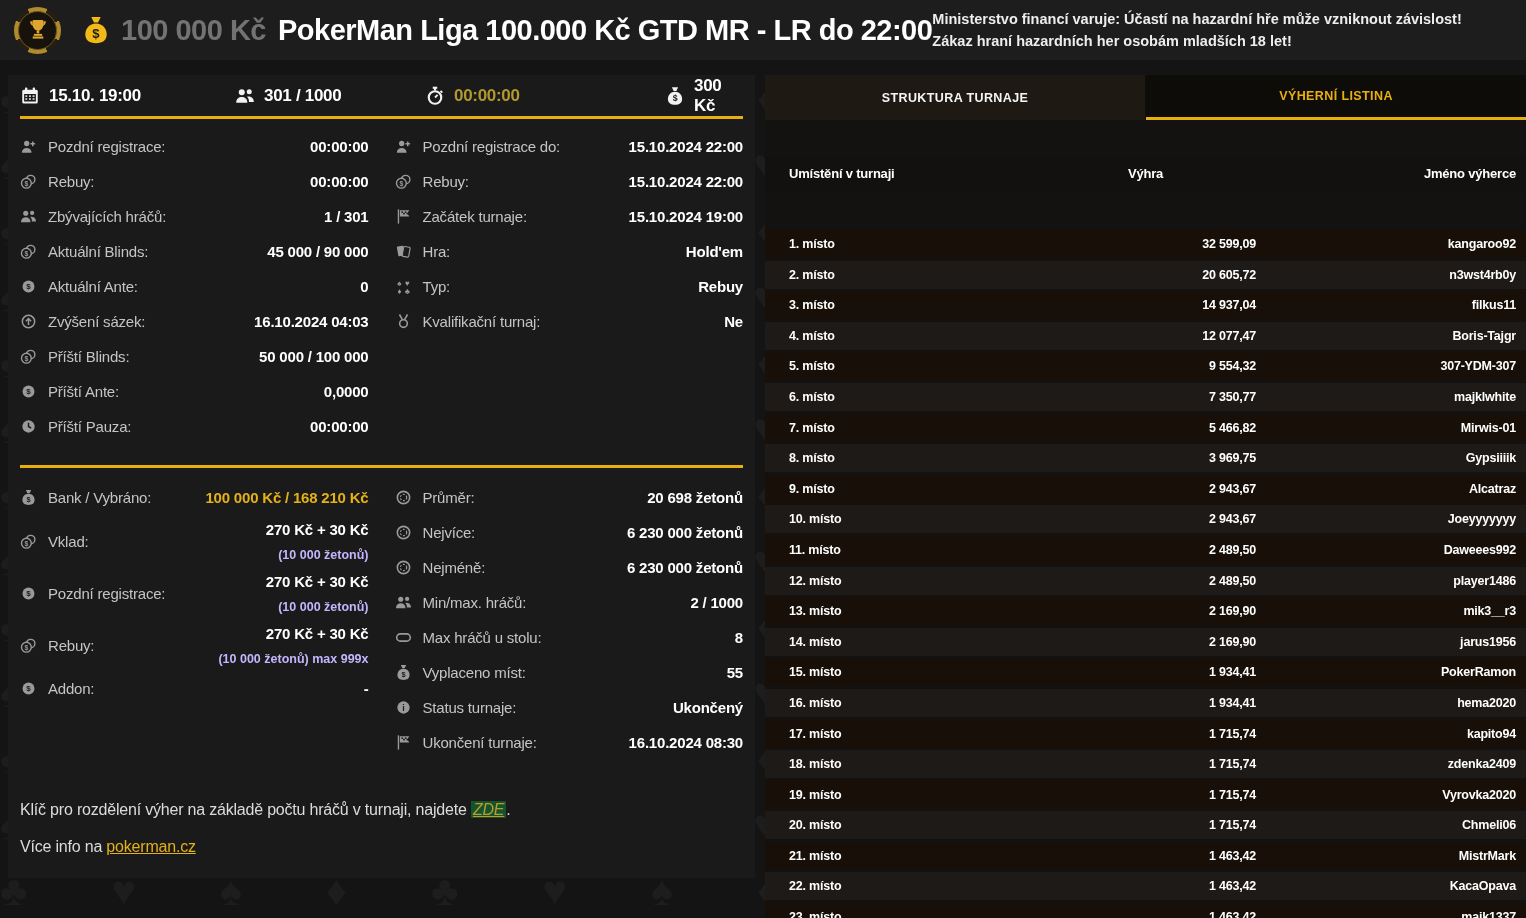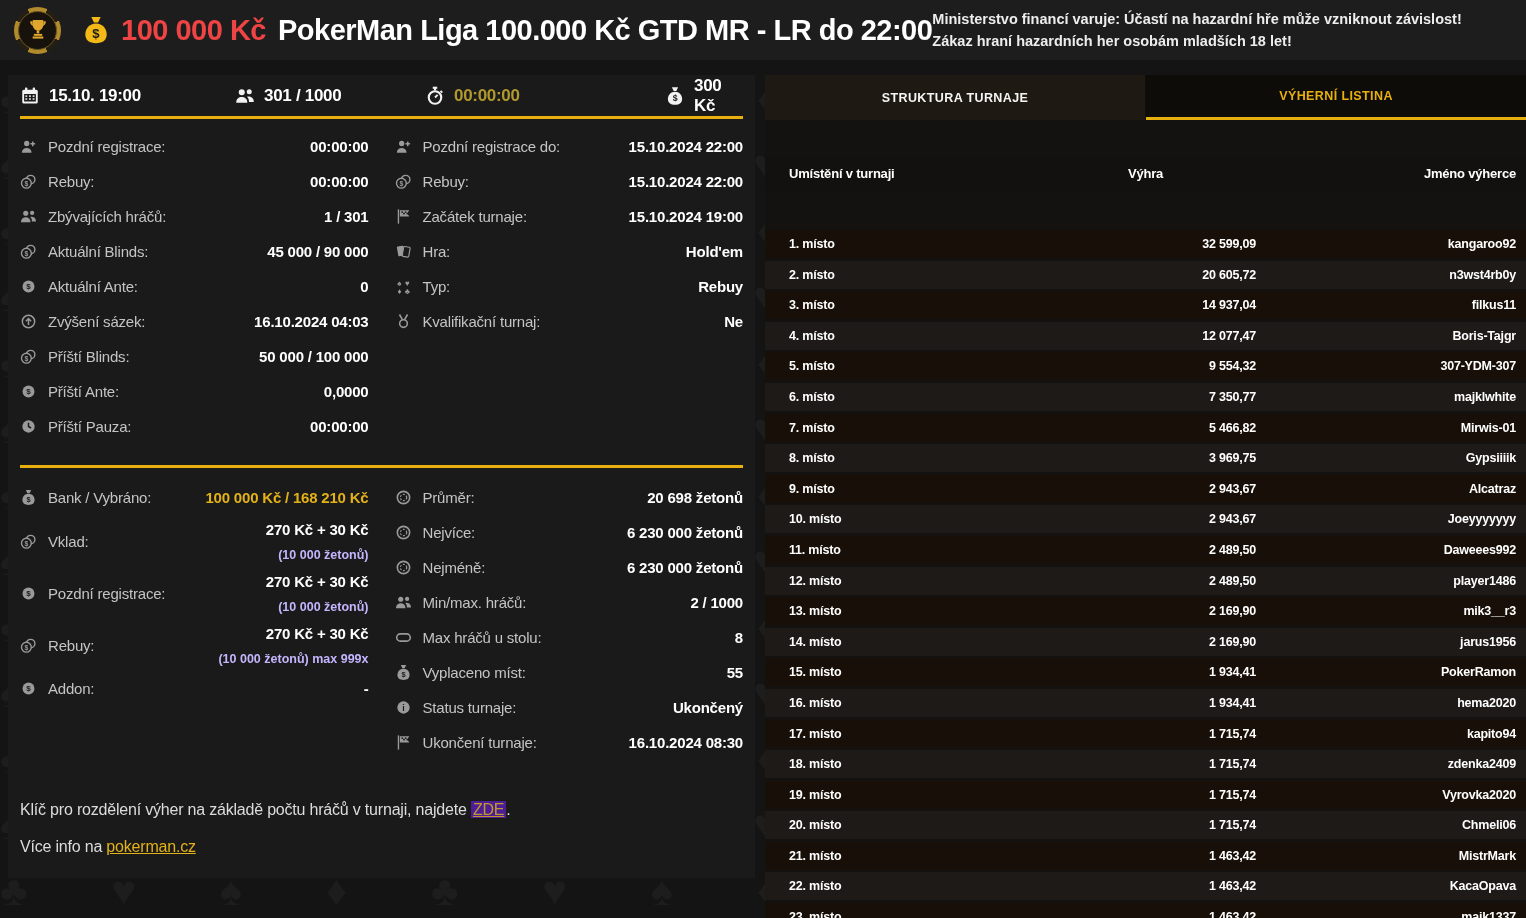"100 000 Kč" .prize { color: #ef4444 -> #737373 }
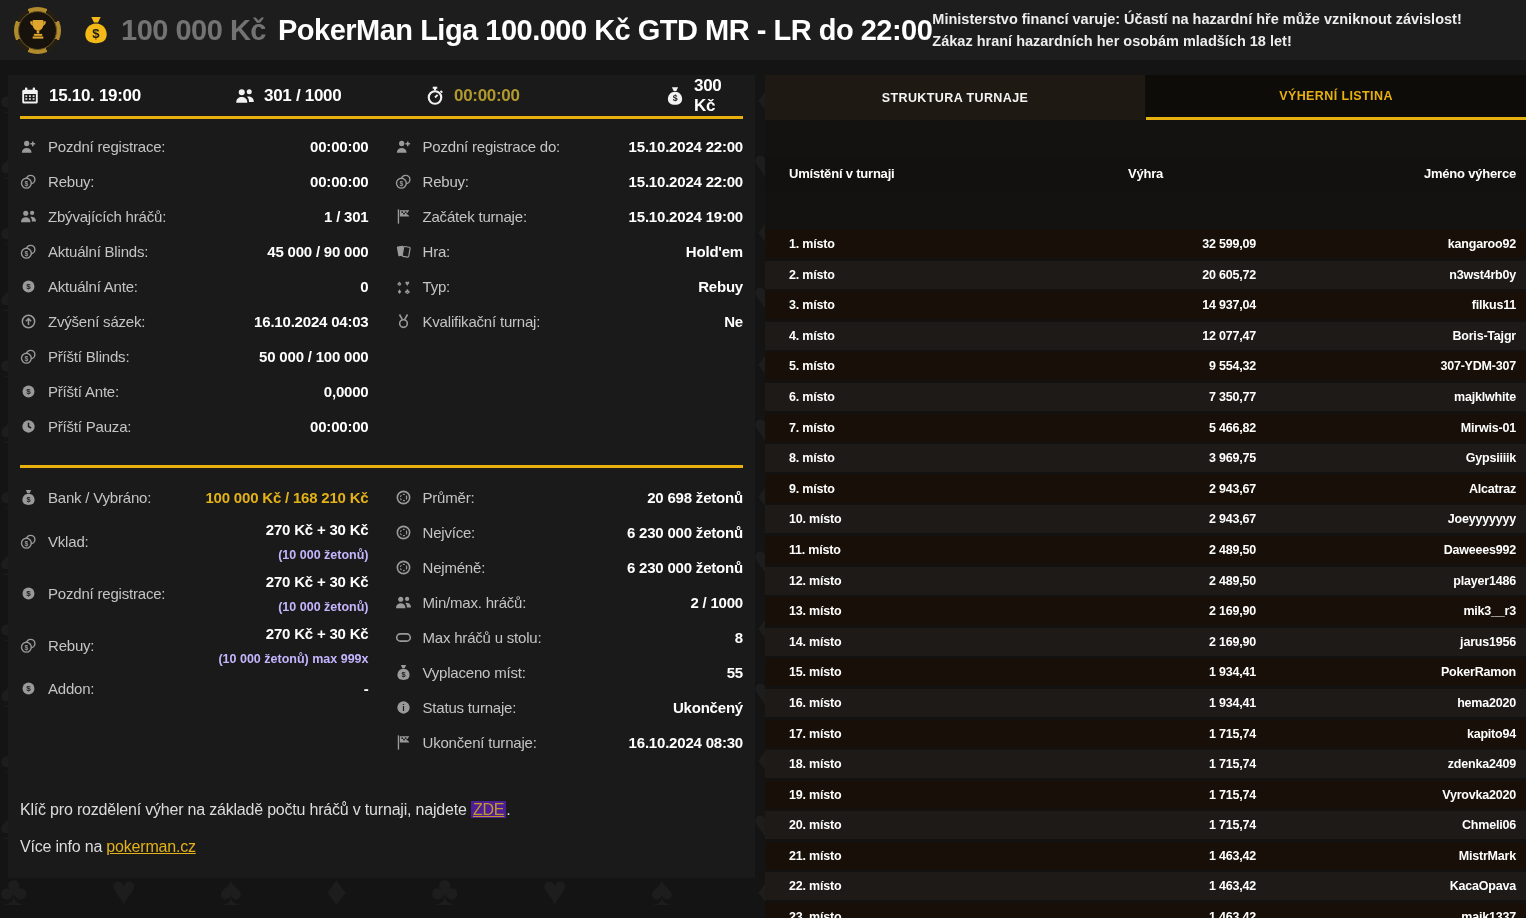"ZDE" a.zde { background: #4c1d95 -> #14532d; font-style: none -> italic }
